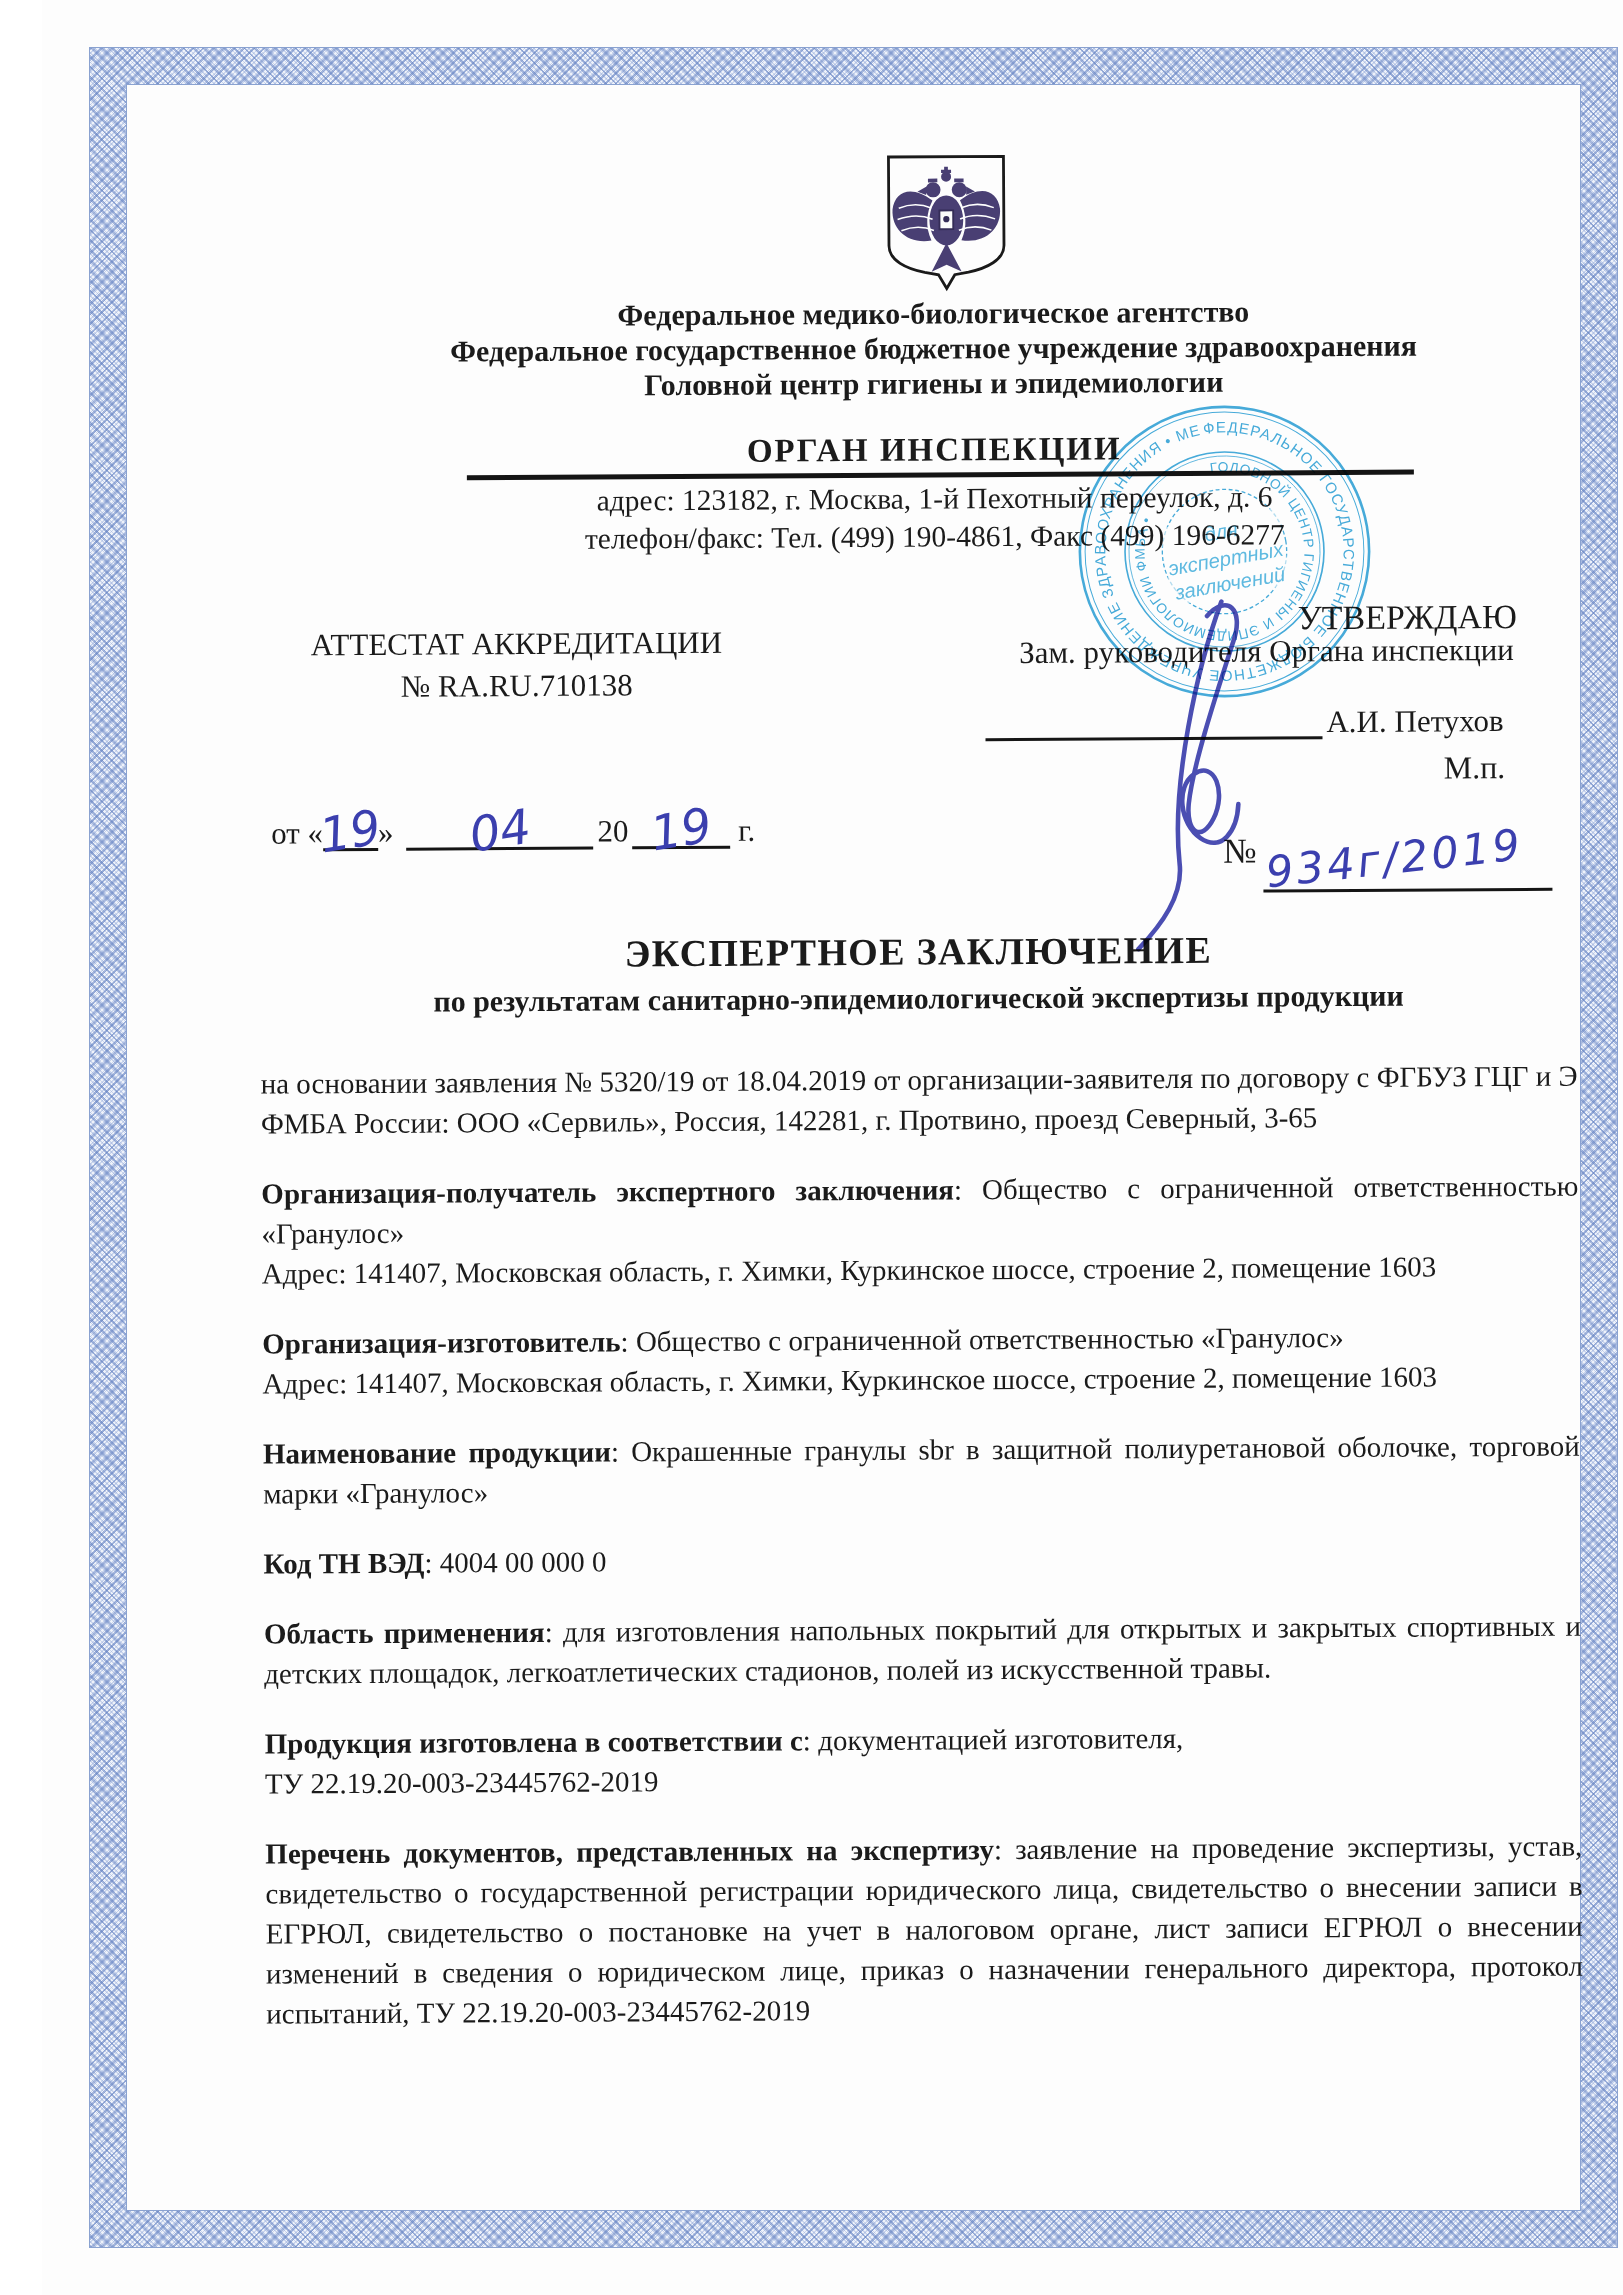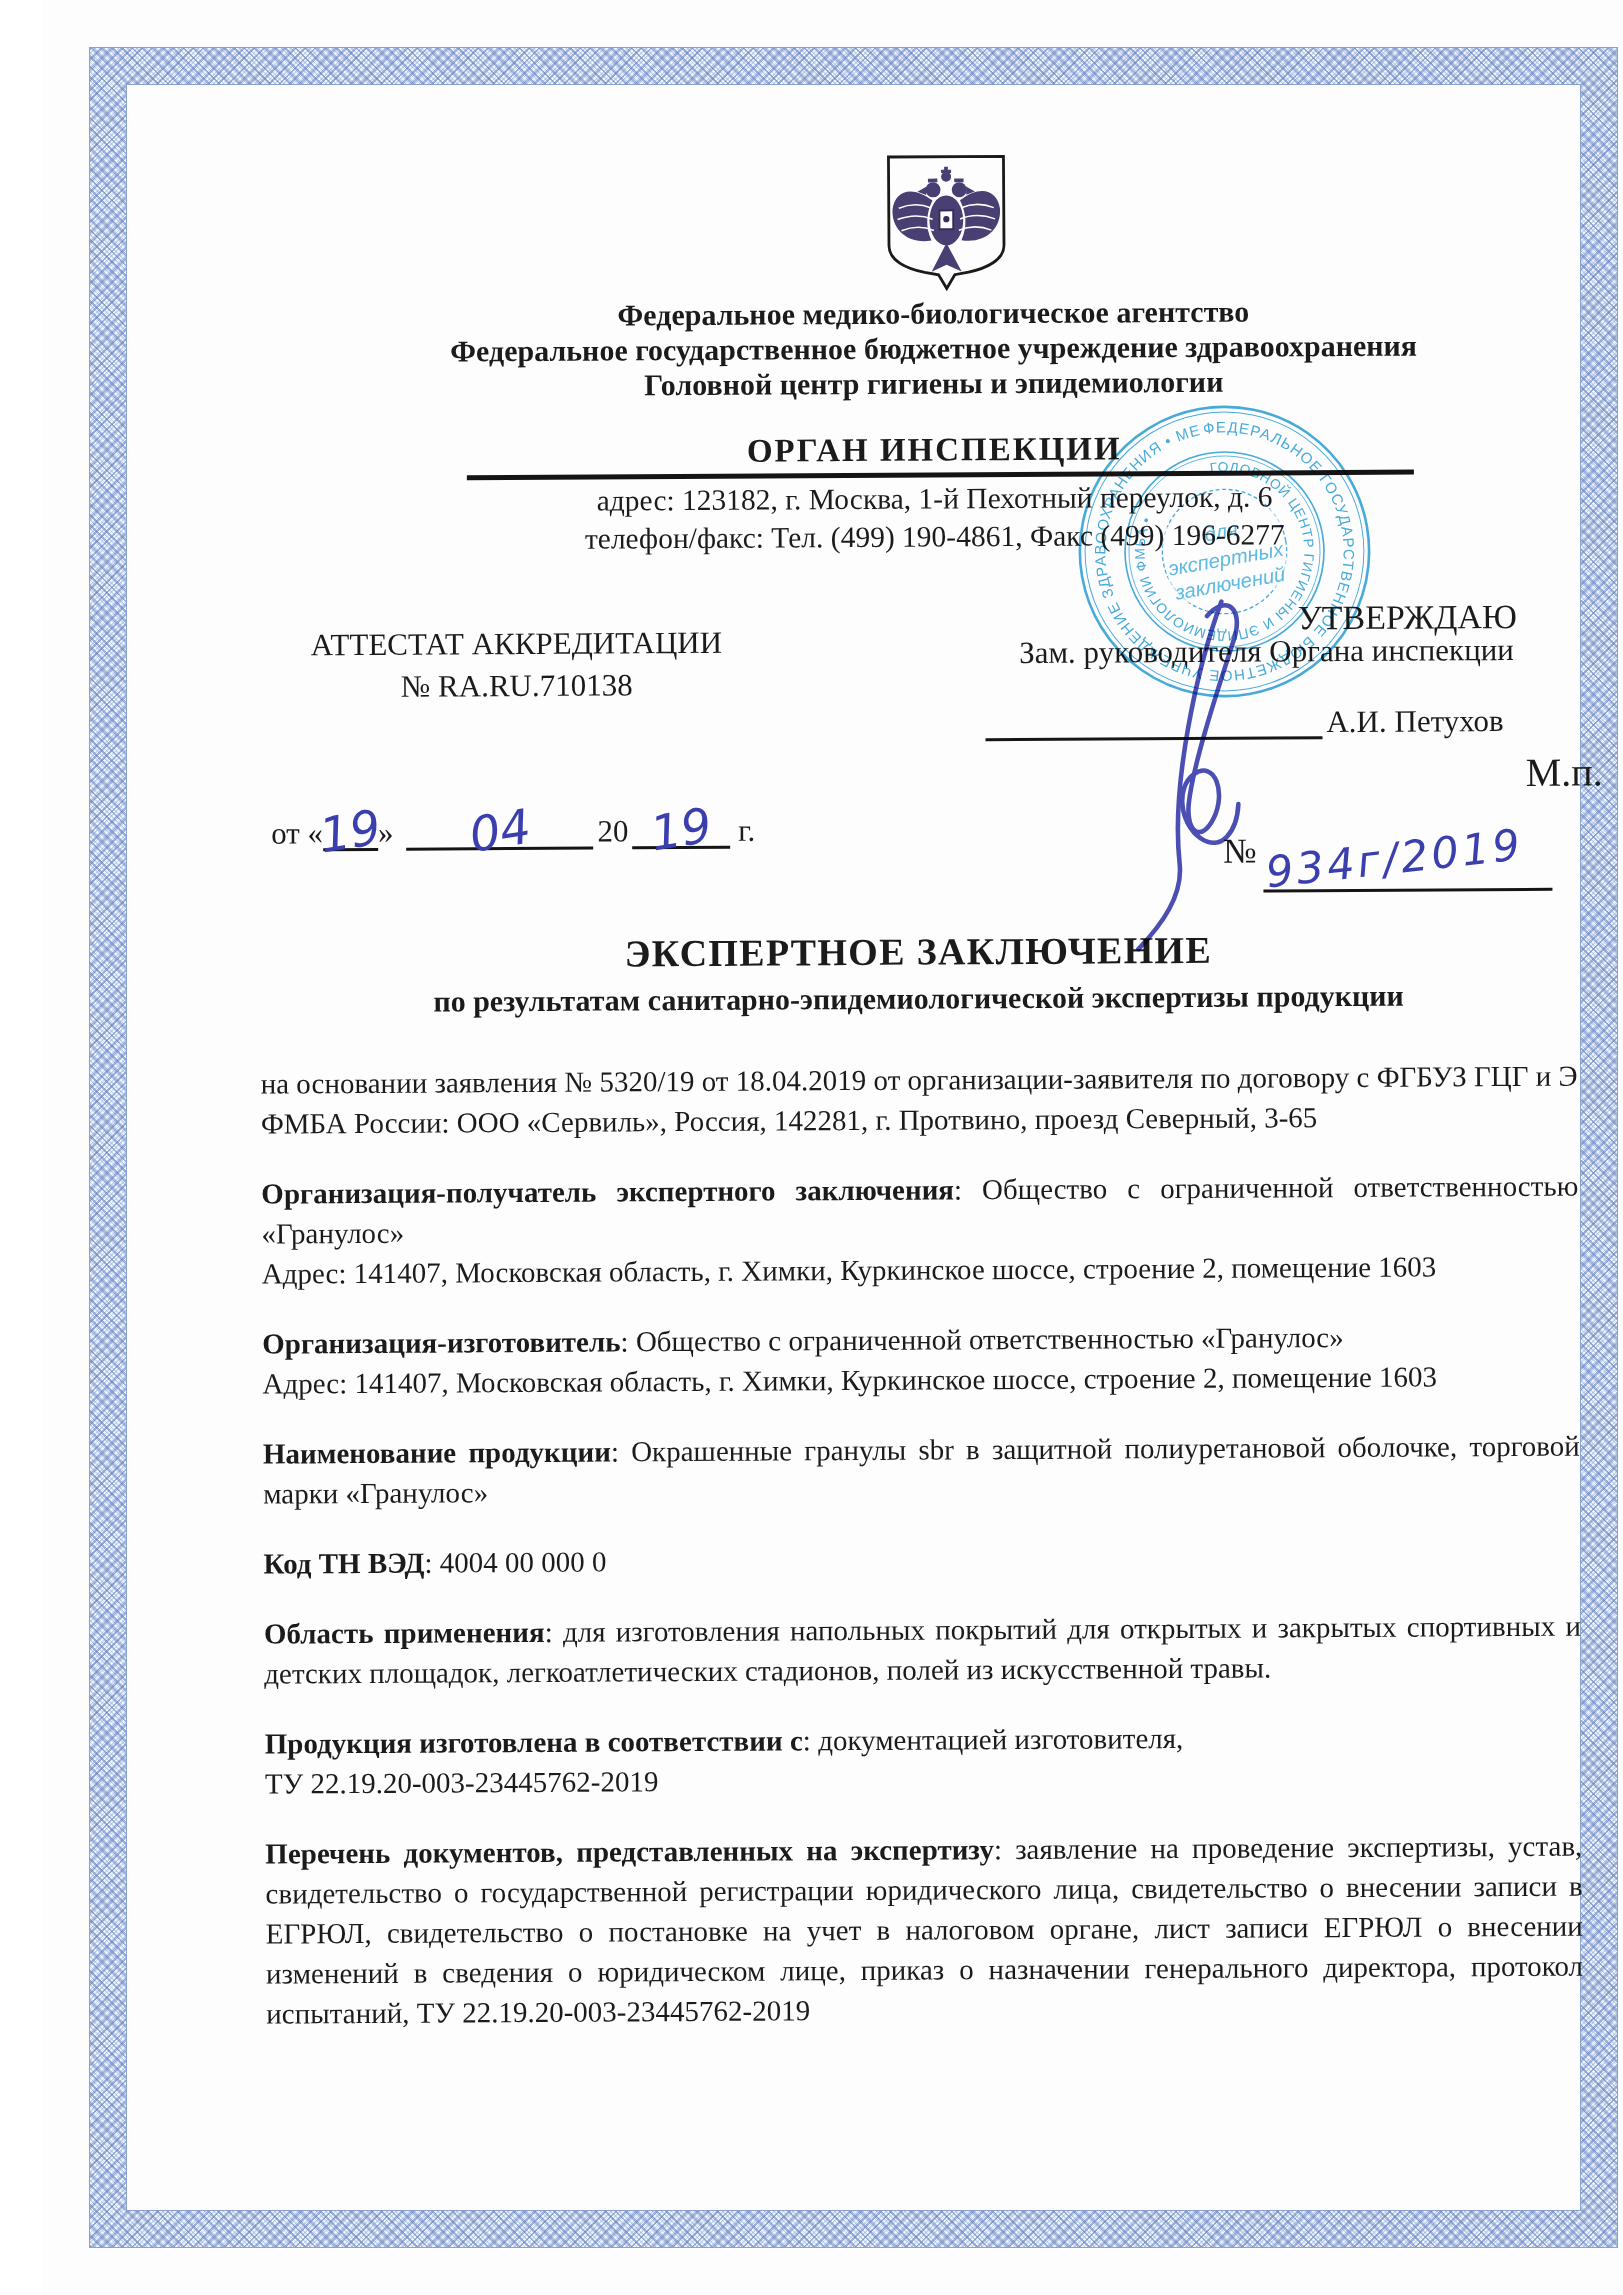"М.п." .mp { font-size: 40px -> 32px; left: 1486px -> 1404px }
